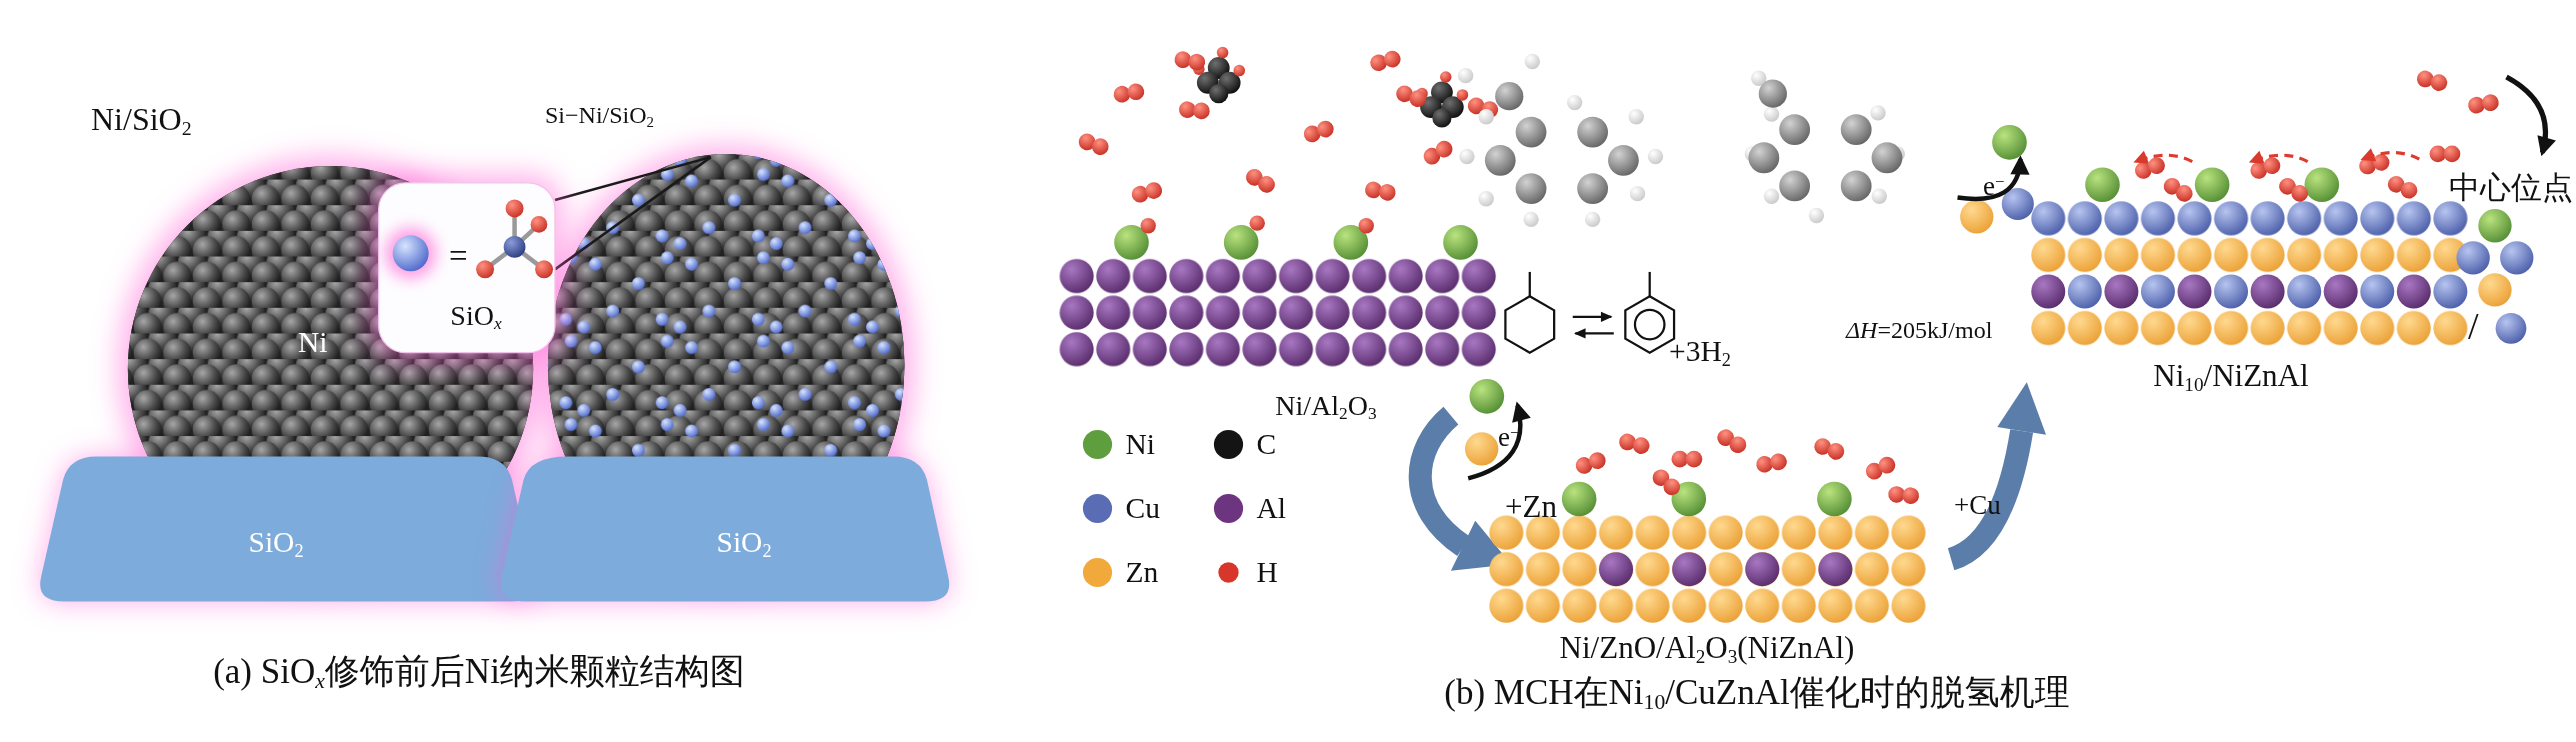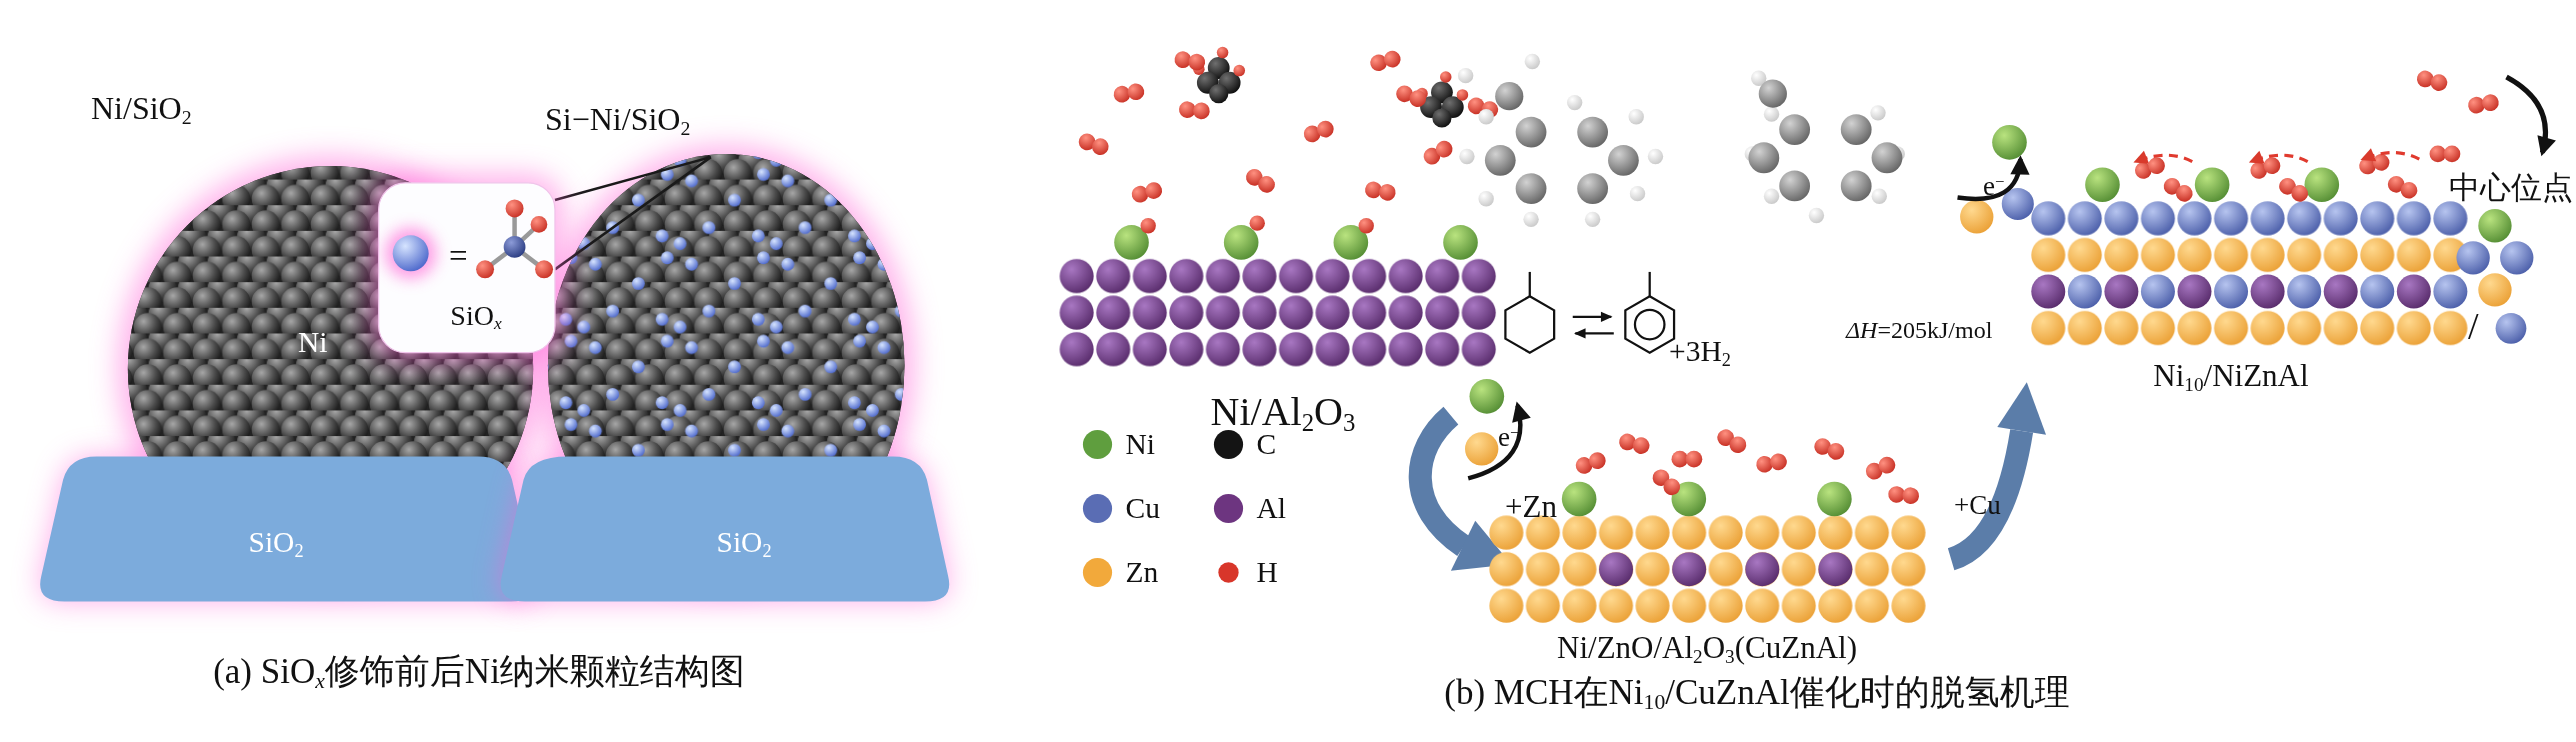"Ni/SiO2" div.lbl { top: 92px -> 103px }
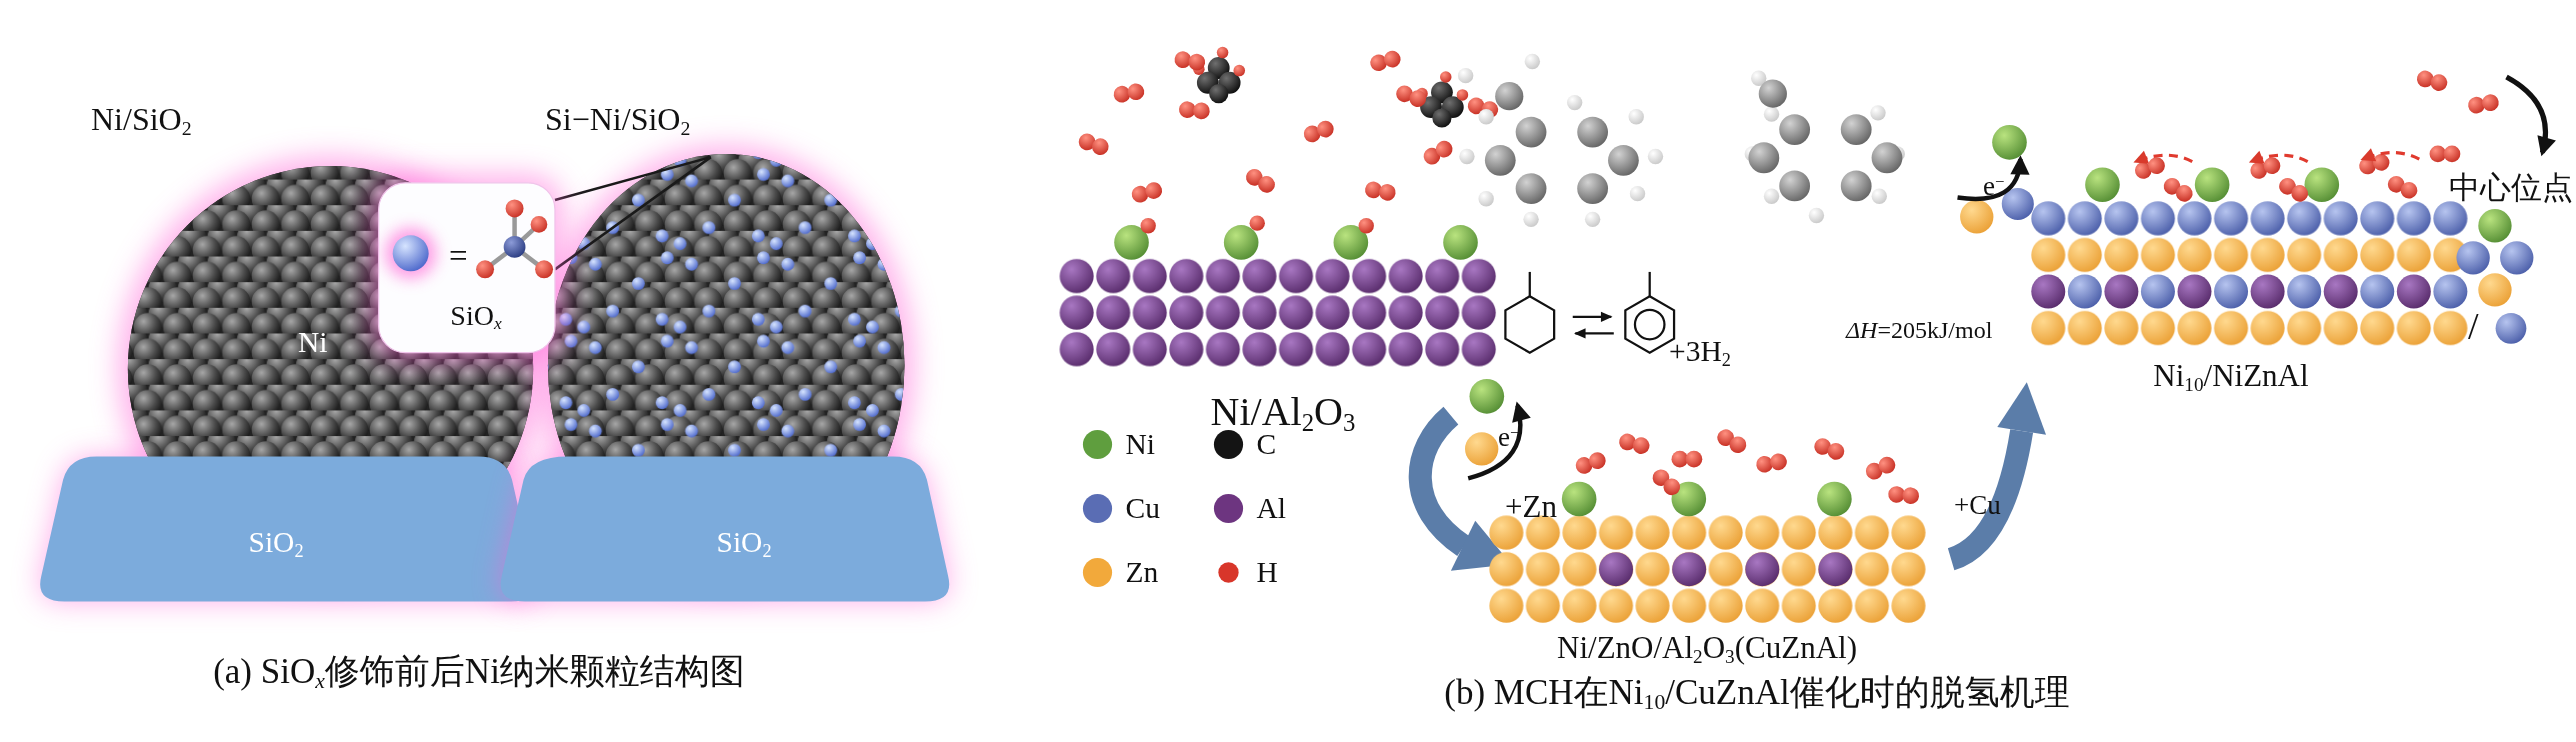"Si−Ni/SiO2" div.lbl { font-size: 32px -> 24px }
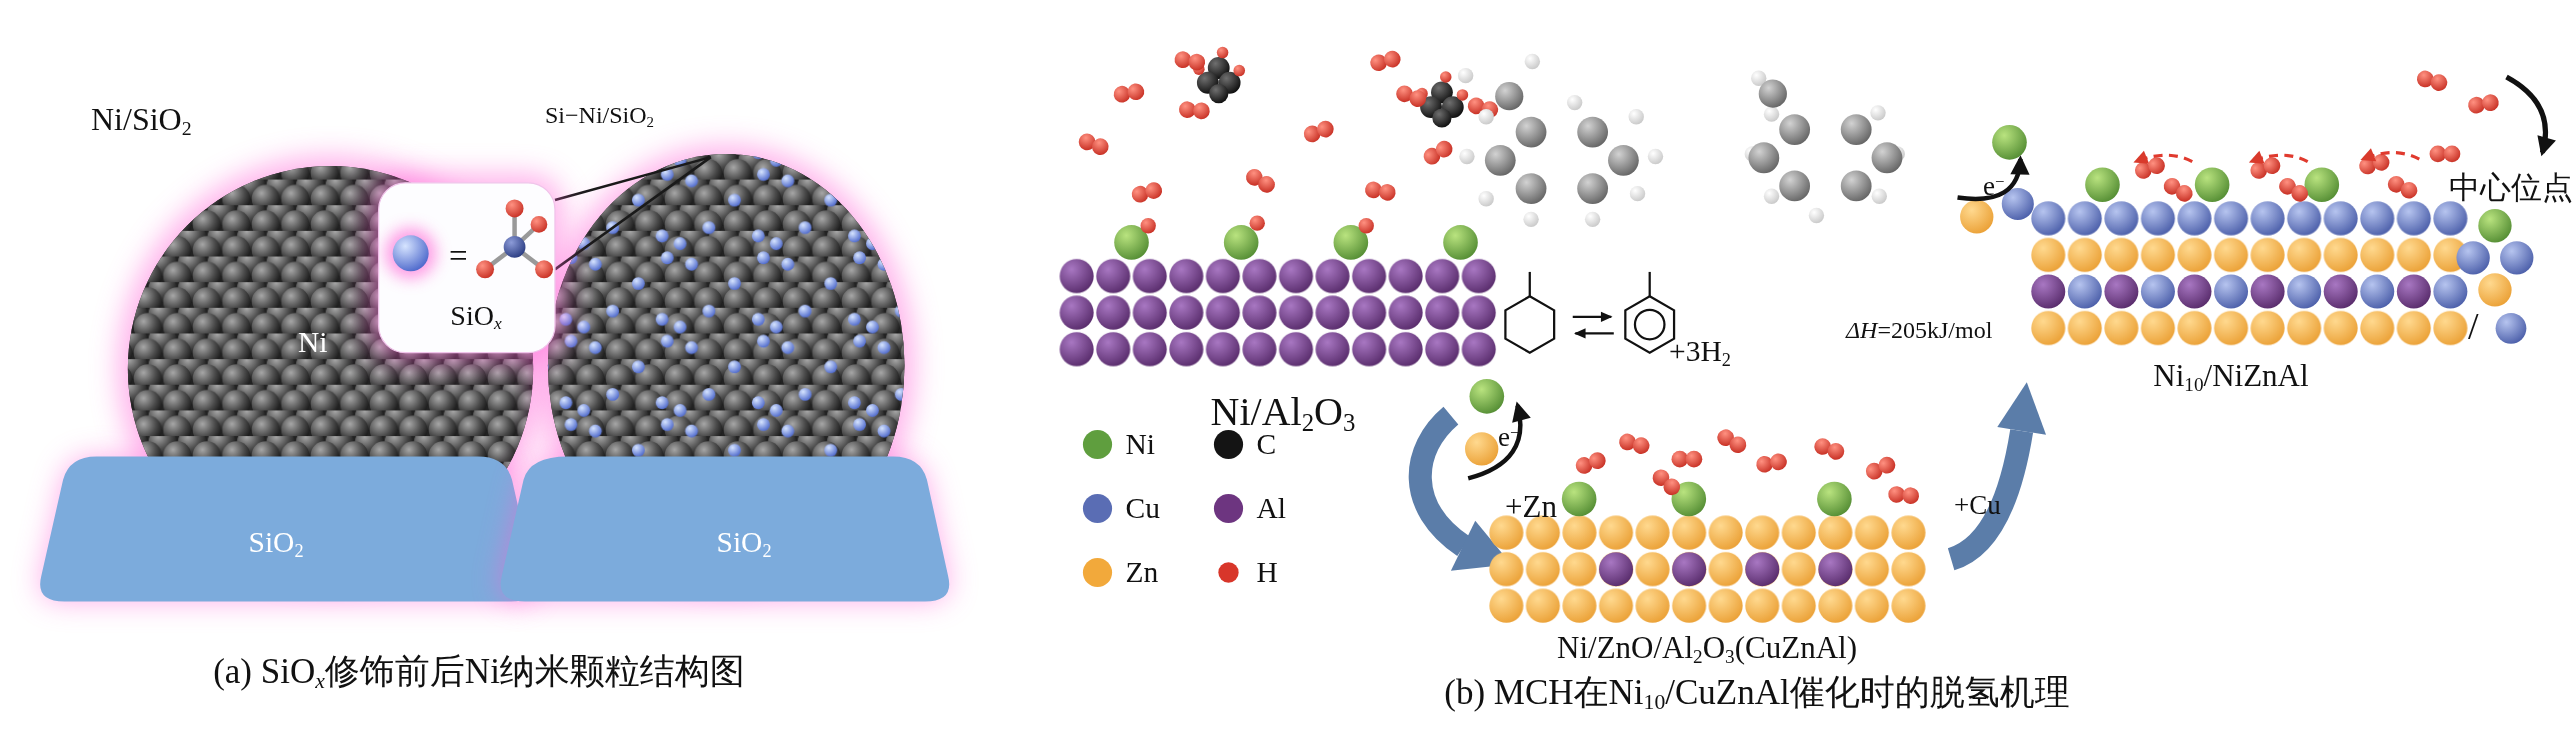"Ni/Al2O3" div.lbl { font-size: 40px -> 28px; left: 1283px -> 1326px }
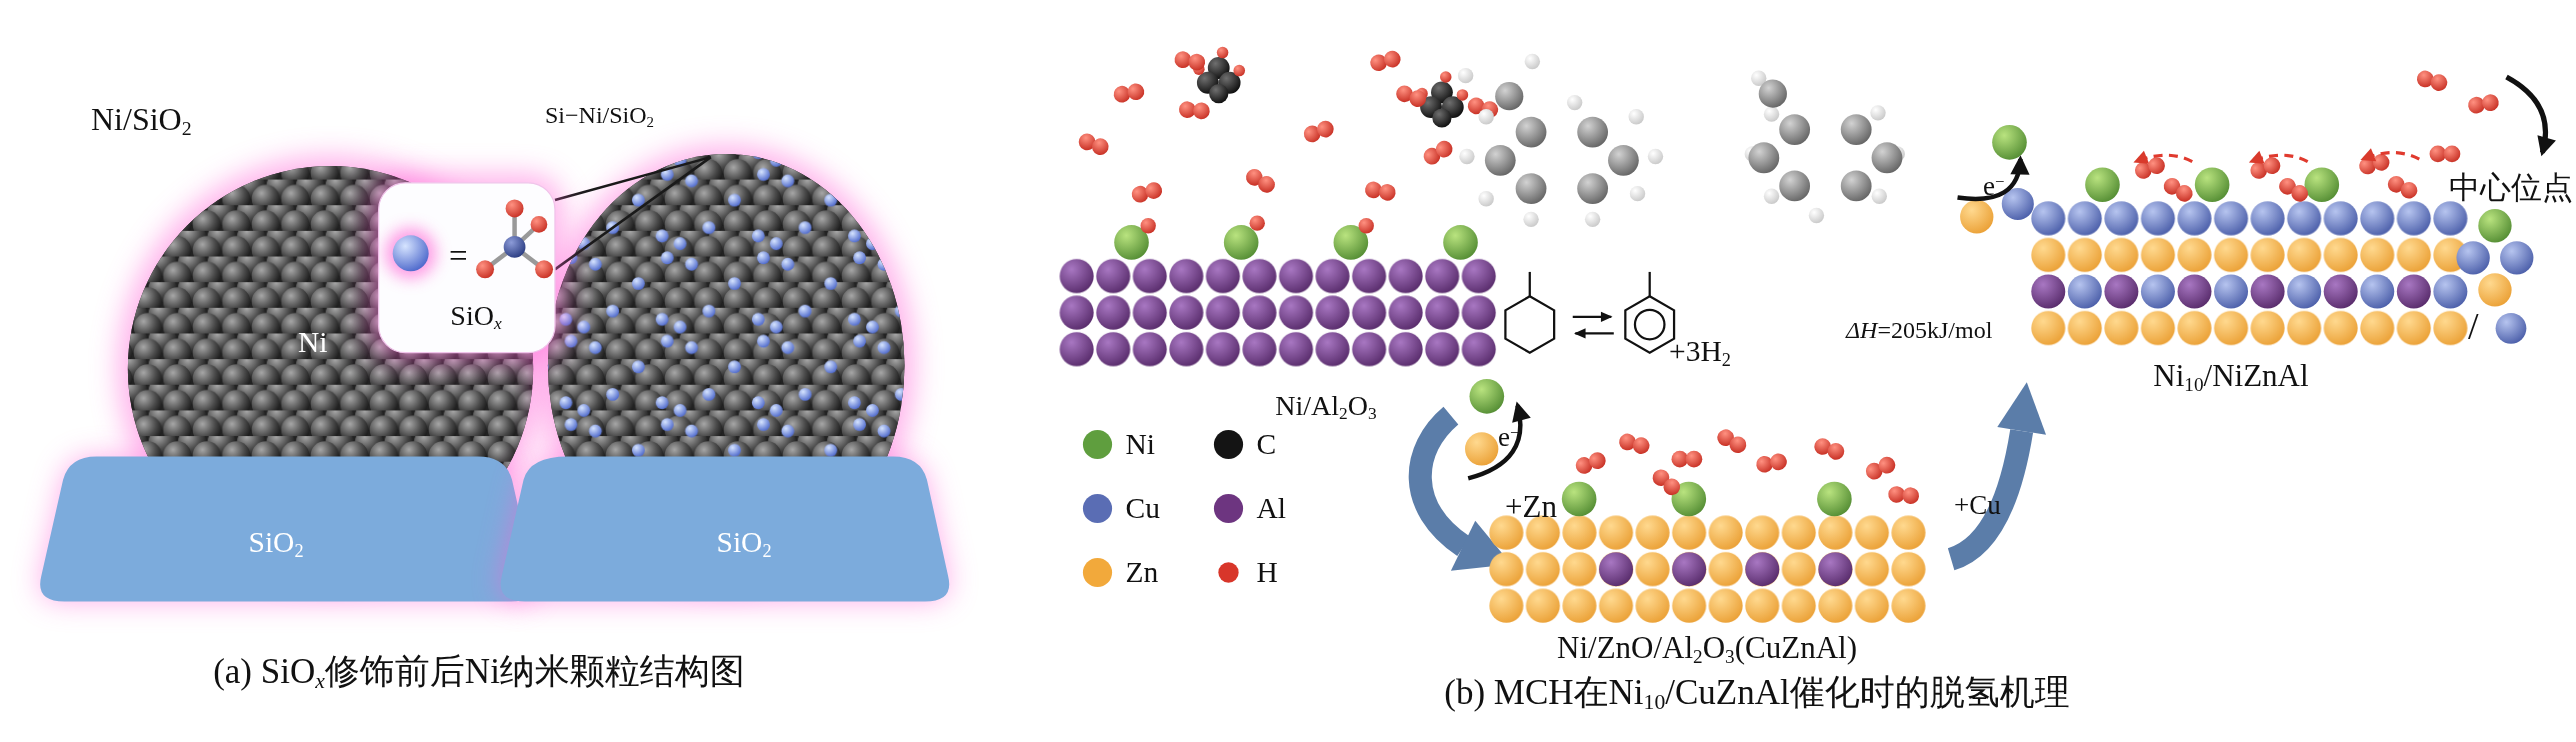"(CuZnAl)" span { text: CuZnAl -> NiZnAl }
